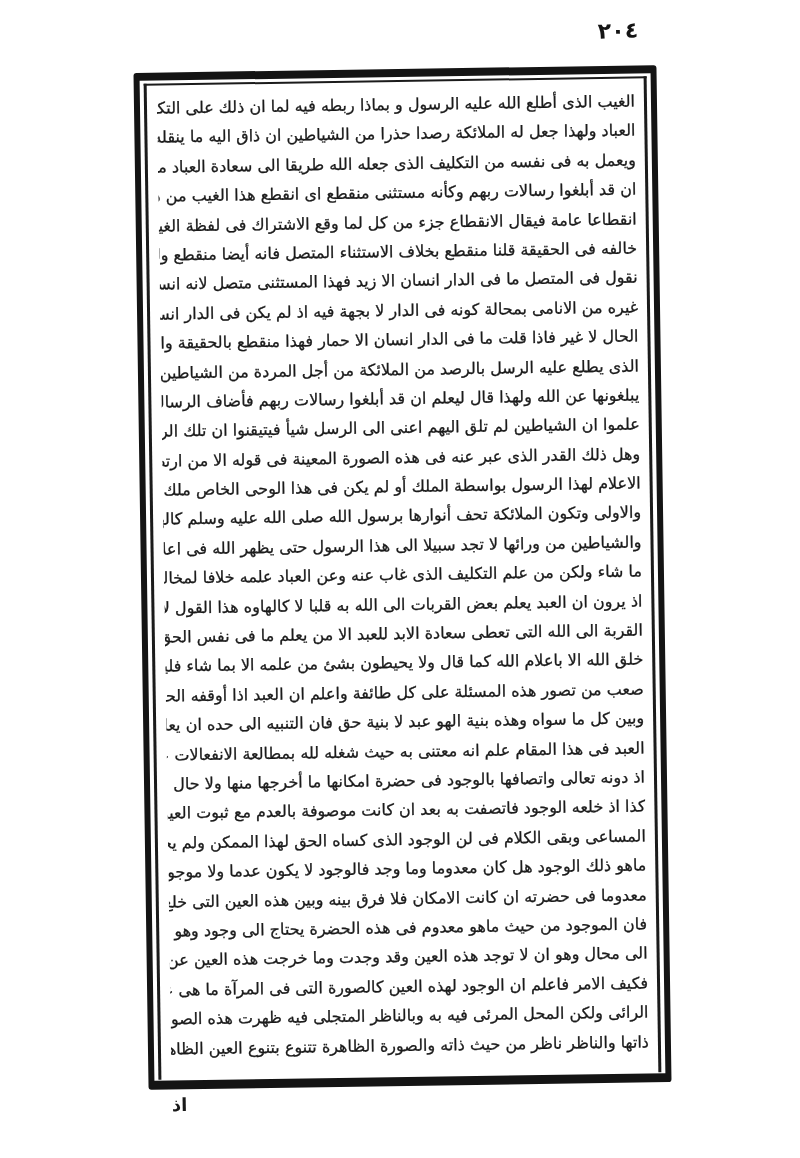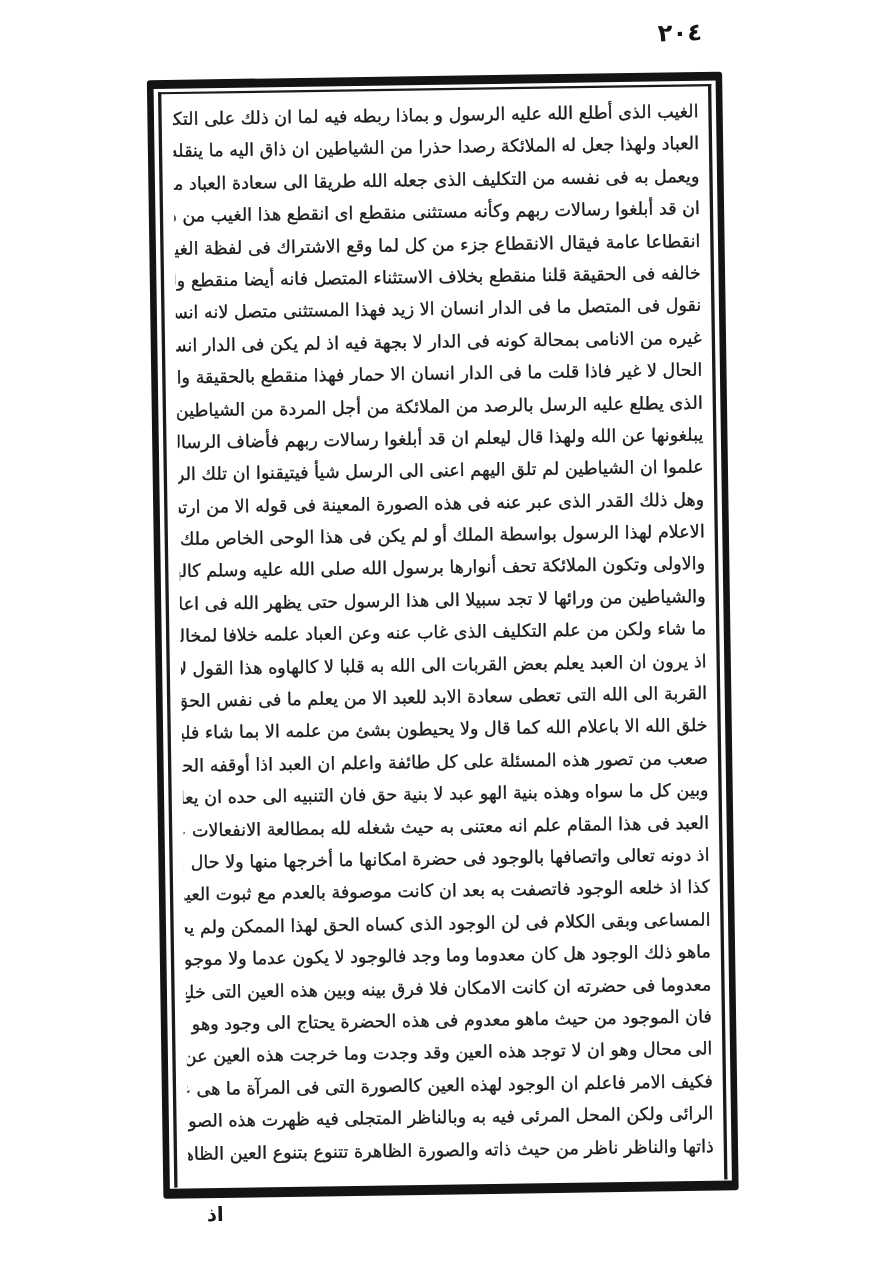"اذ" .catchword { left: 188px -> 172px }
